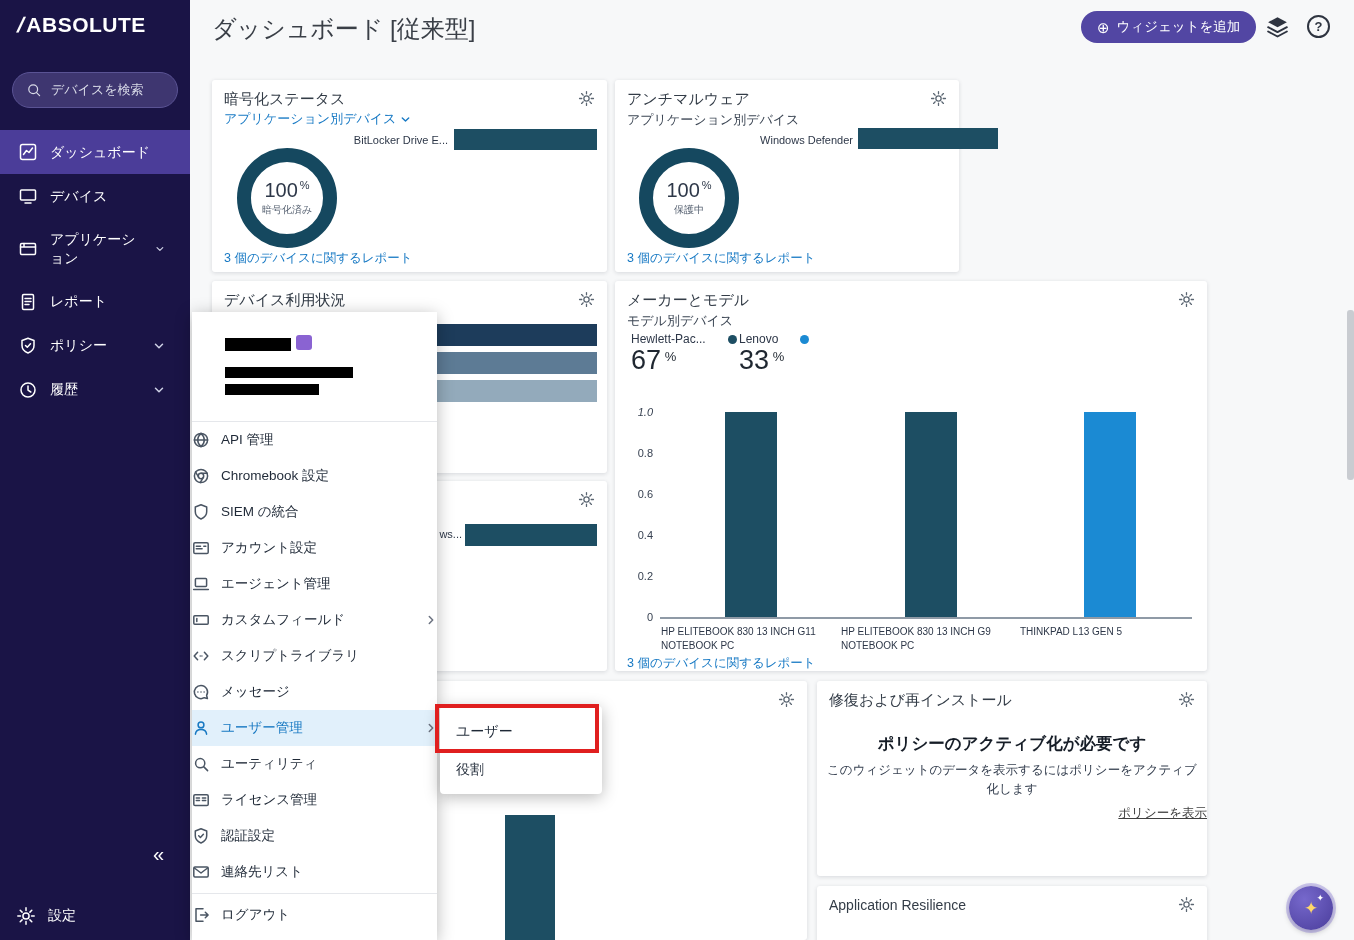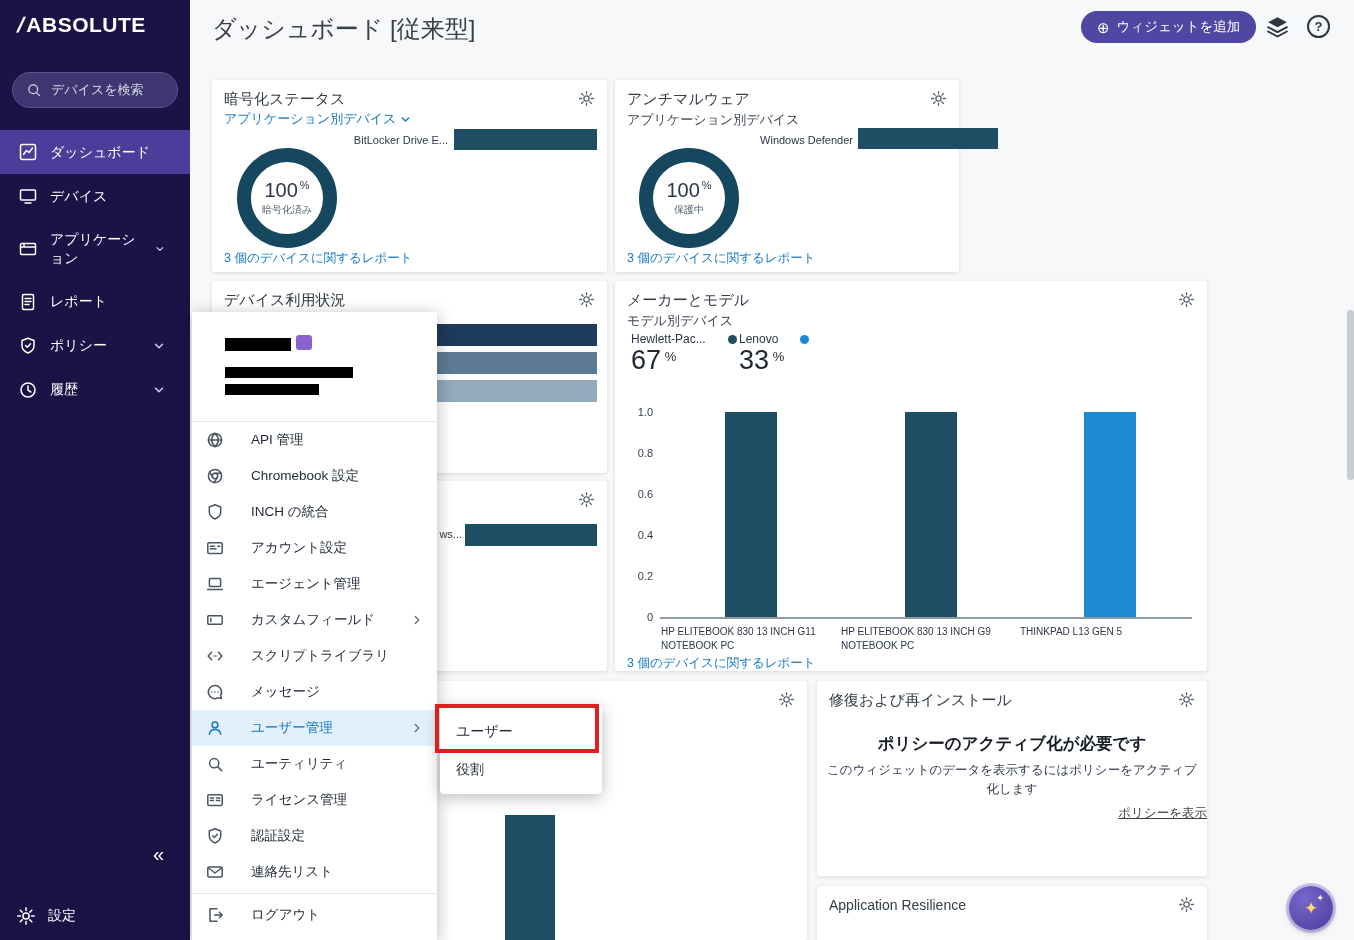"1.0" div.ytick { font-style: none -> italic }
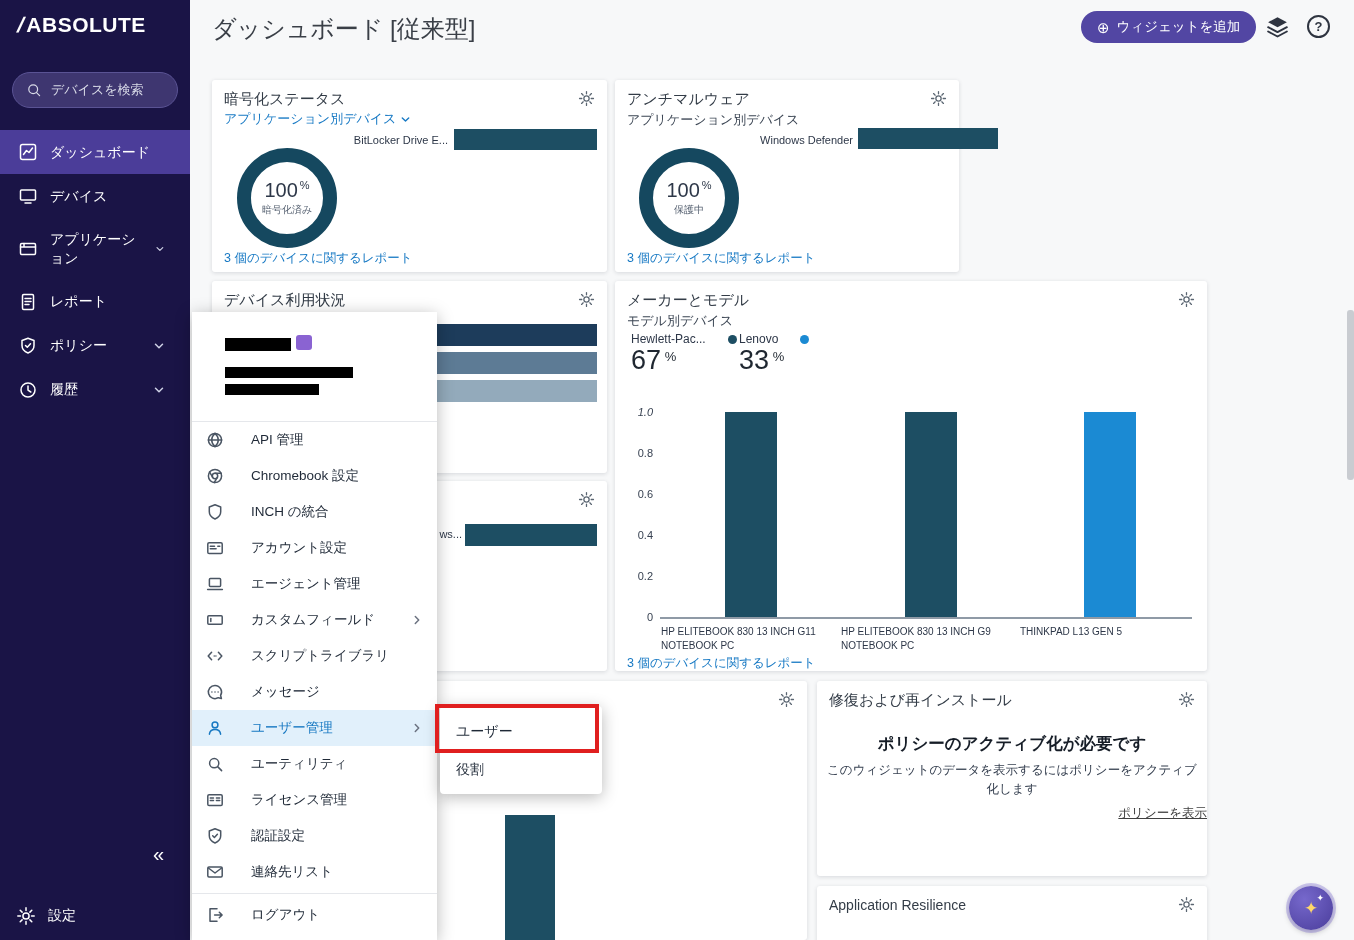"API 管理" .menu-item { gap: 27px -> 11px; padding: 0 14px -> 0 0 }
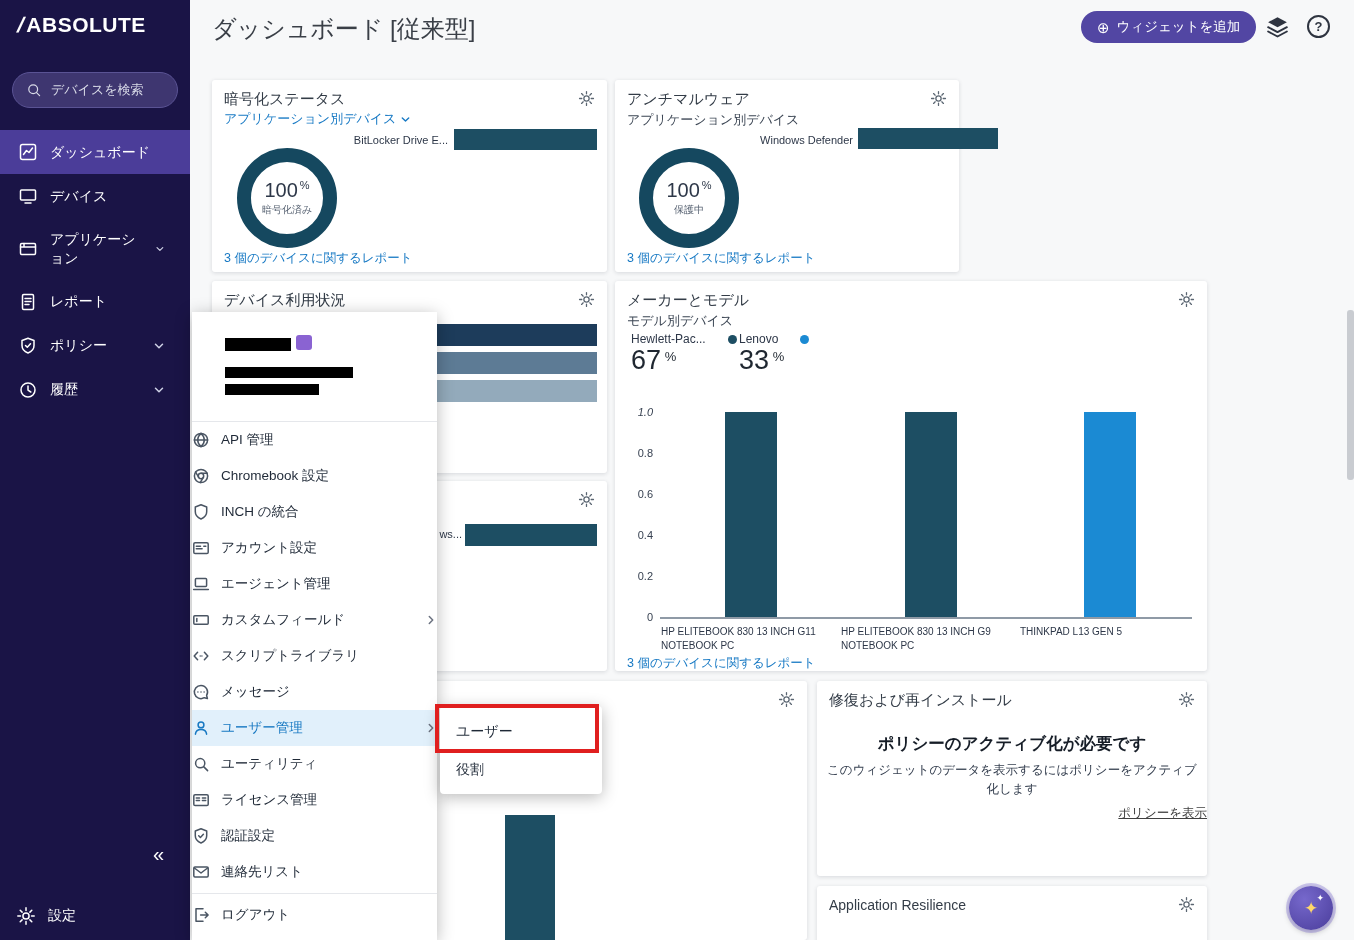"INCH の統合" span { text: INCH -> SIEM }
